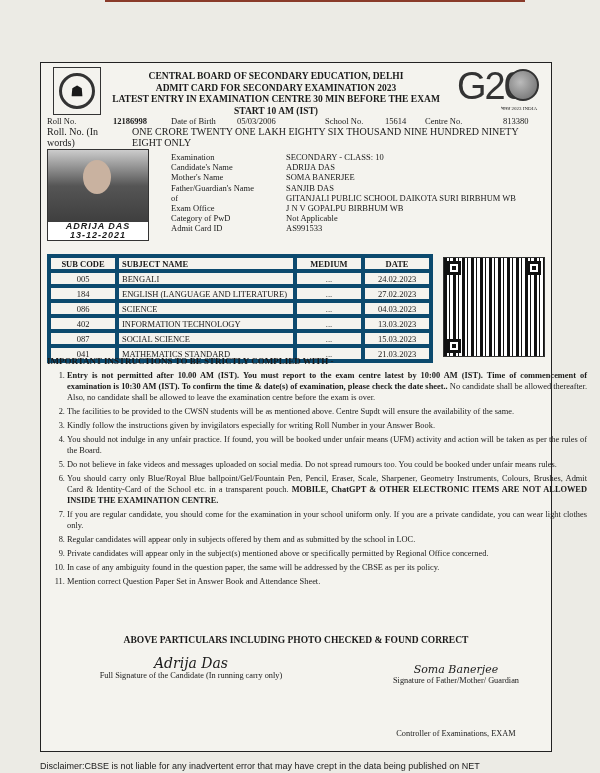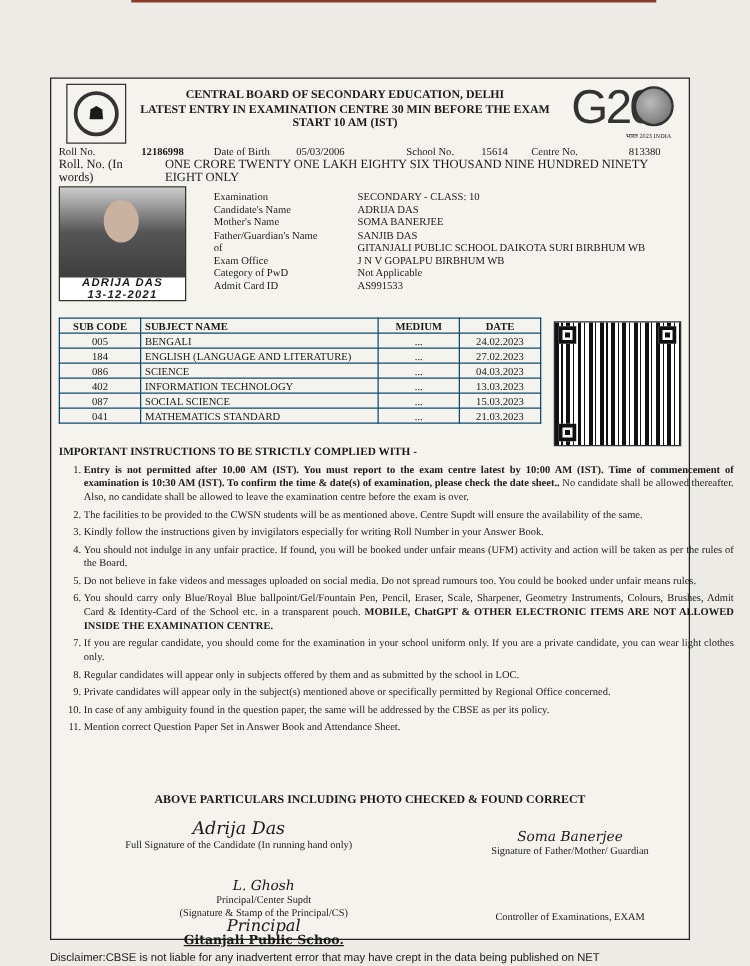"ADMIT CARD FOR SECONDARY EXAMINATION" div { html: none -> <div>ADMIT CARD FOR SECONDARY EXAMINATION 2023</div> }
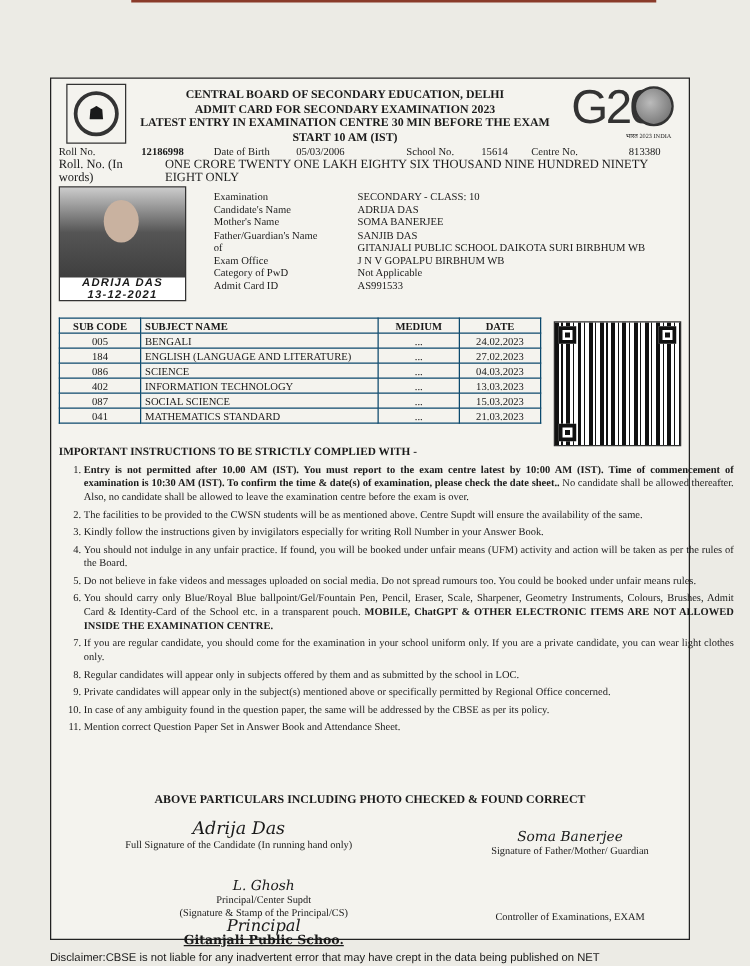"SUB CODE" .subtable th, .subtable td { border: 1px solid #0c4a6e -> 4px solid #0c4a6e }
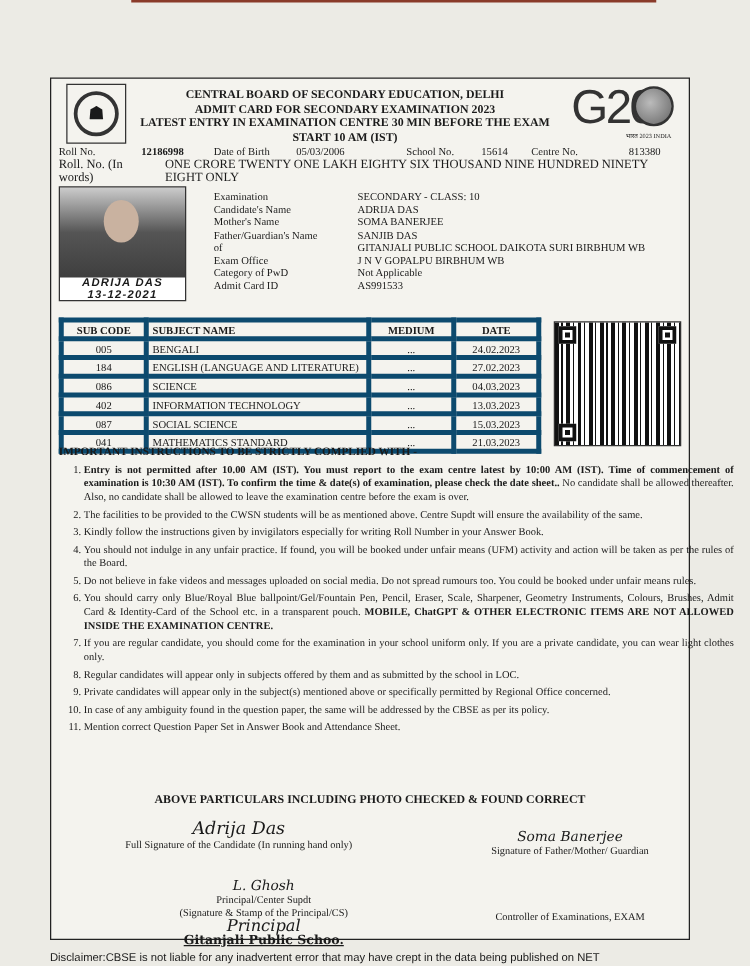"Full Signature of the Candidate" div { text: hand -> carry }
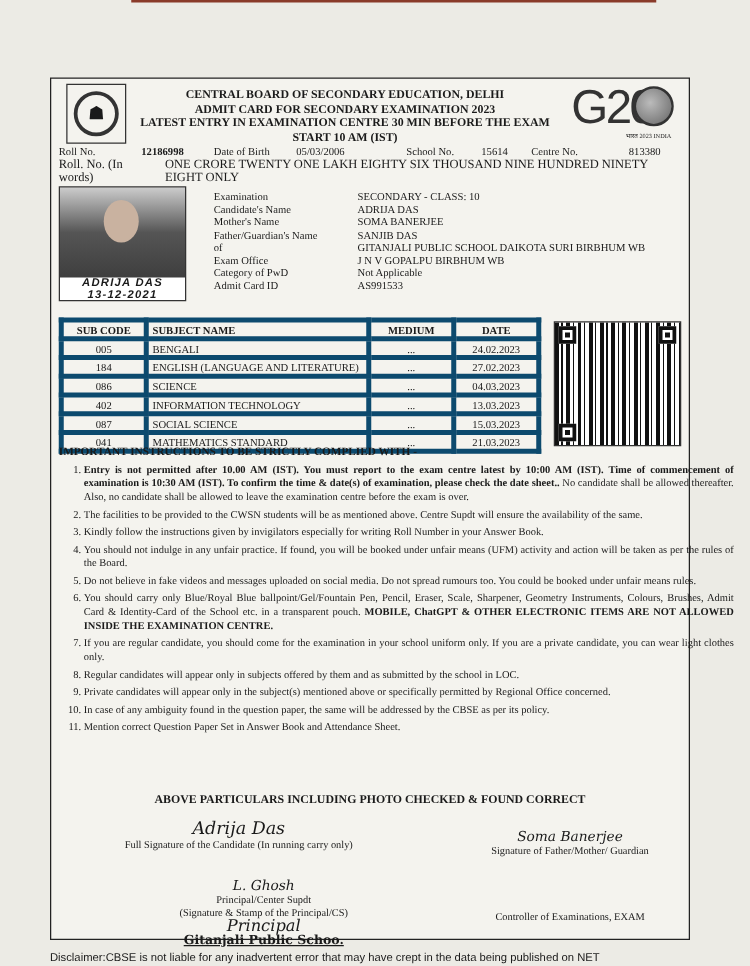"L. Ghosh" div.sig { html: <div> <div>L. Ghosh</div> <div>Principal/Center Supdt</div> <div>(Signature &amp; Stamp of the Principal/CS)</div> <div>Principal</div> <div>Gitanjali Public Schoo.</div> </div> -> none }
